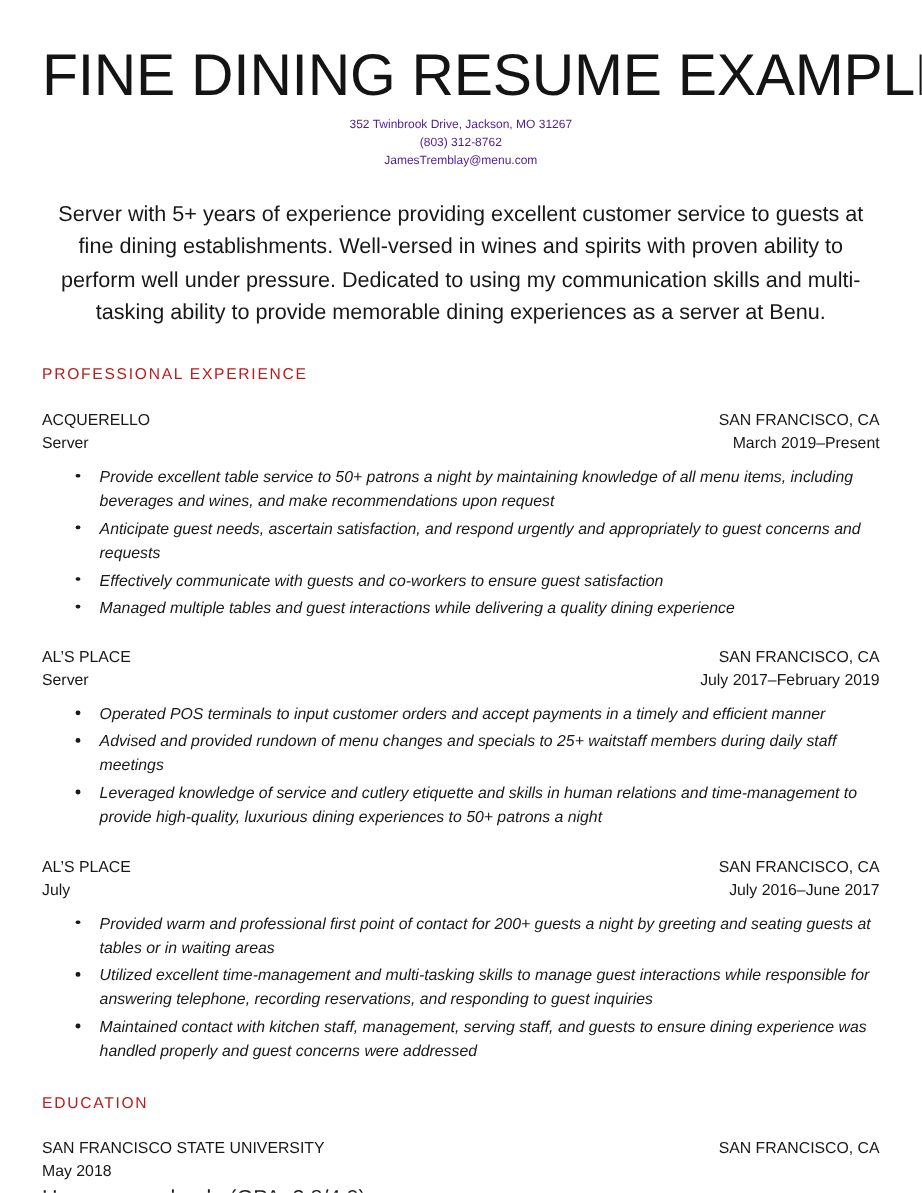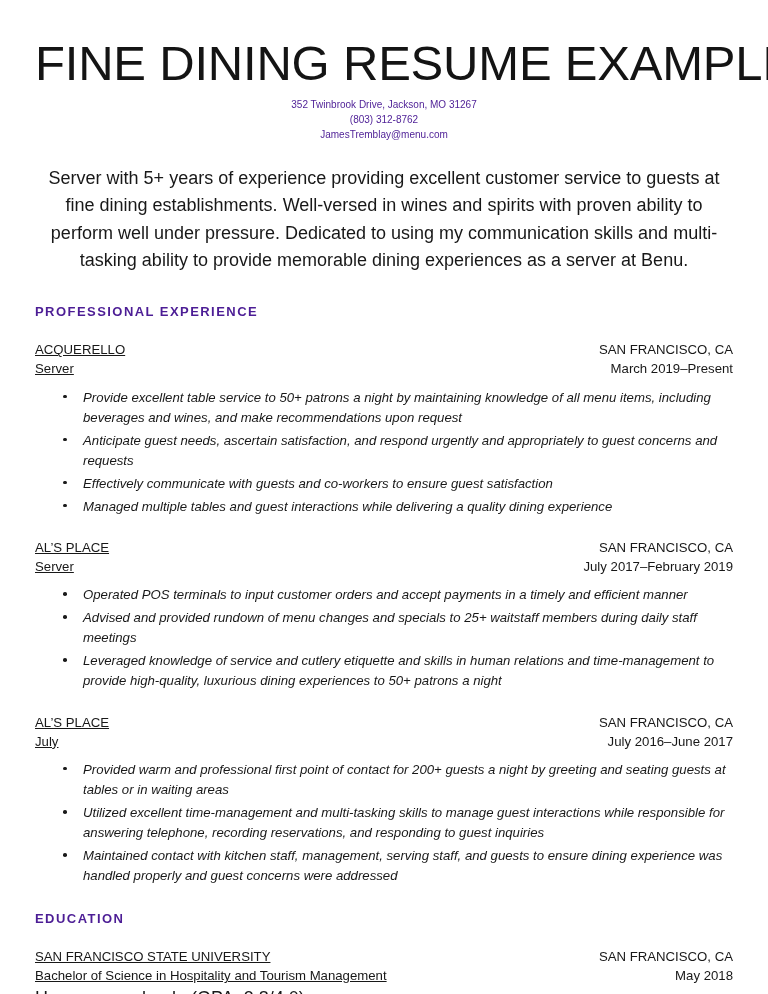"PROFESSIONAL EXPERIENCE" .section-heading { color: #4c1d95 -> #b91c1c; font-weight: 700 -> 400 }
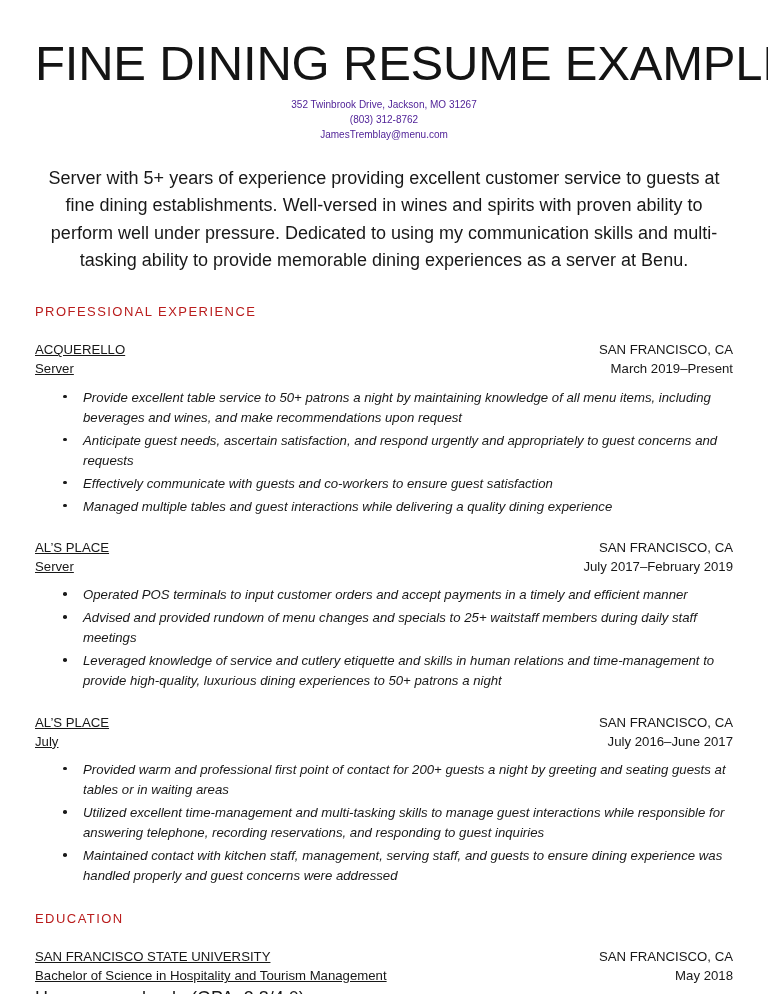"ACQUERELLO" .entry-left { text-decoration: underline -> none }
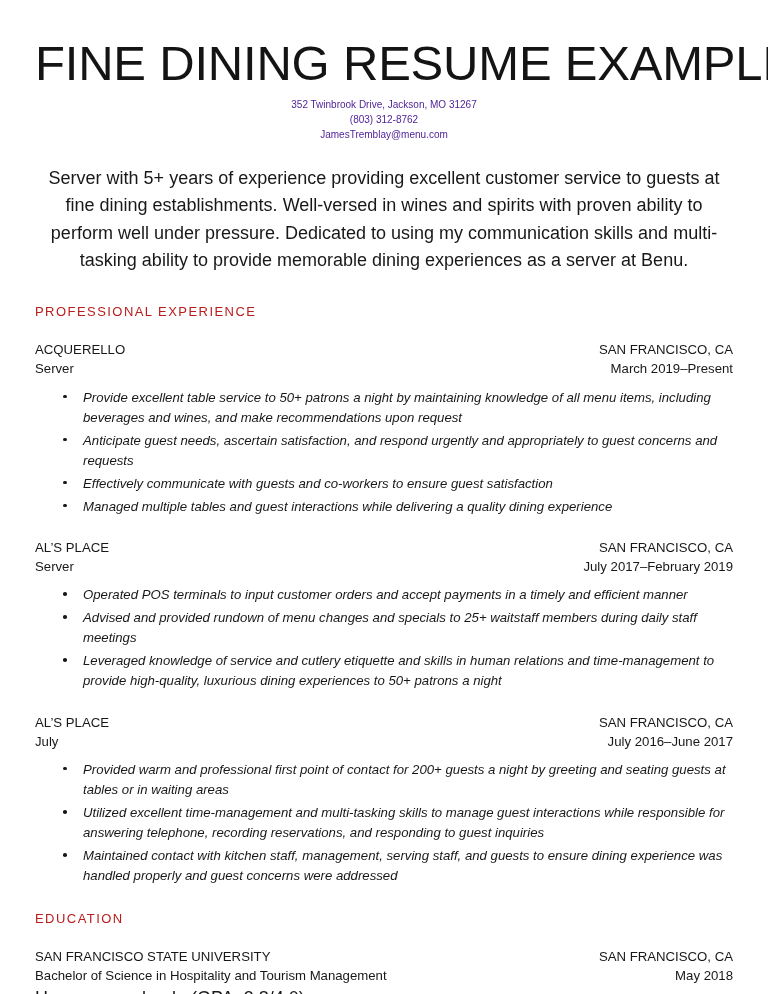"Bachelor of Science in Hospitality" span.entry-left { html: <span>Bachelor of Science in Hospitality and Tourism Management</span> -> none }
